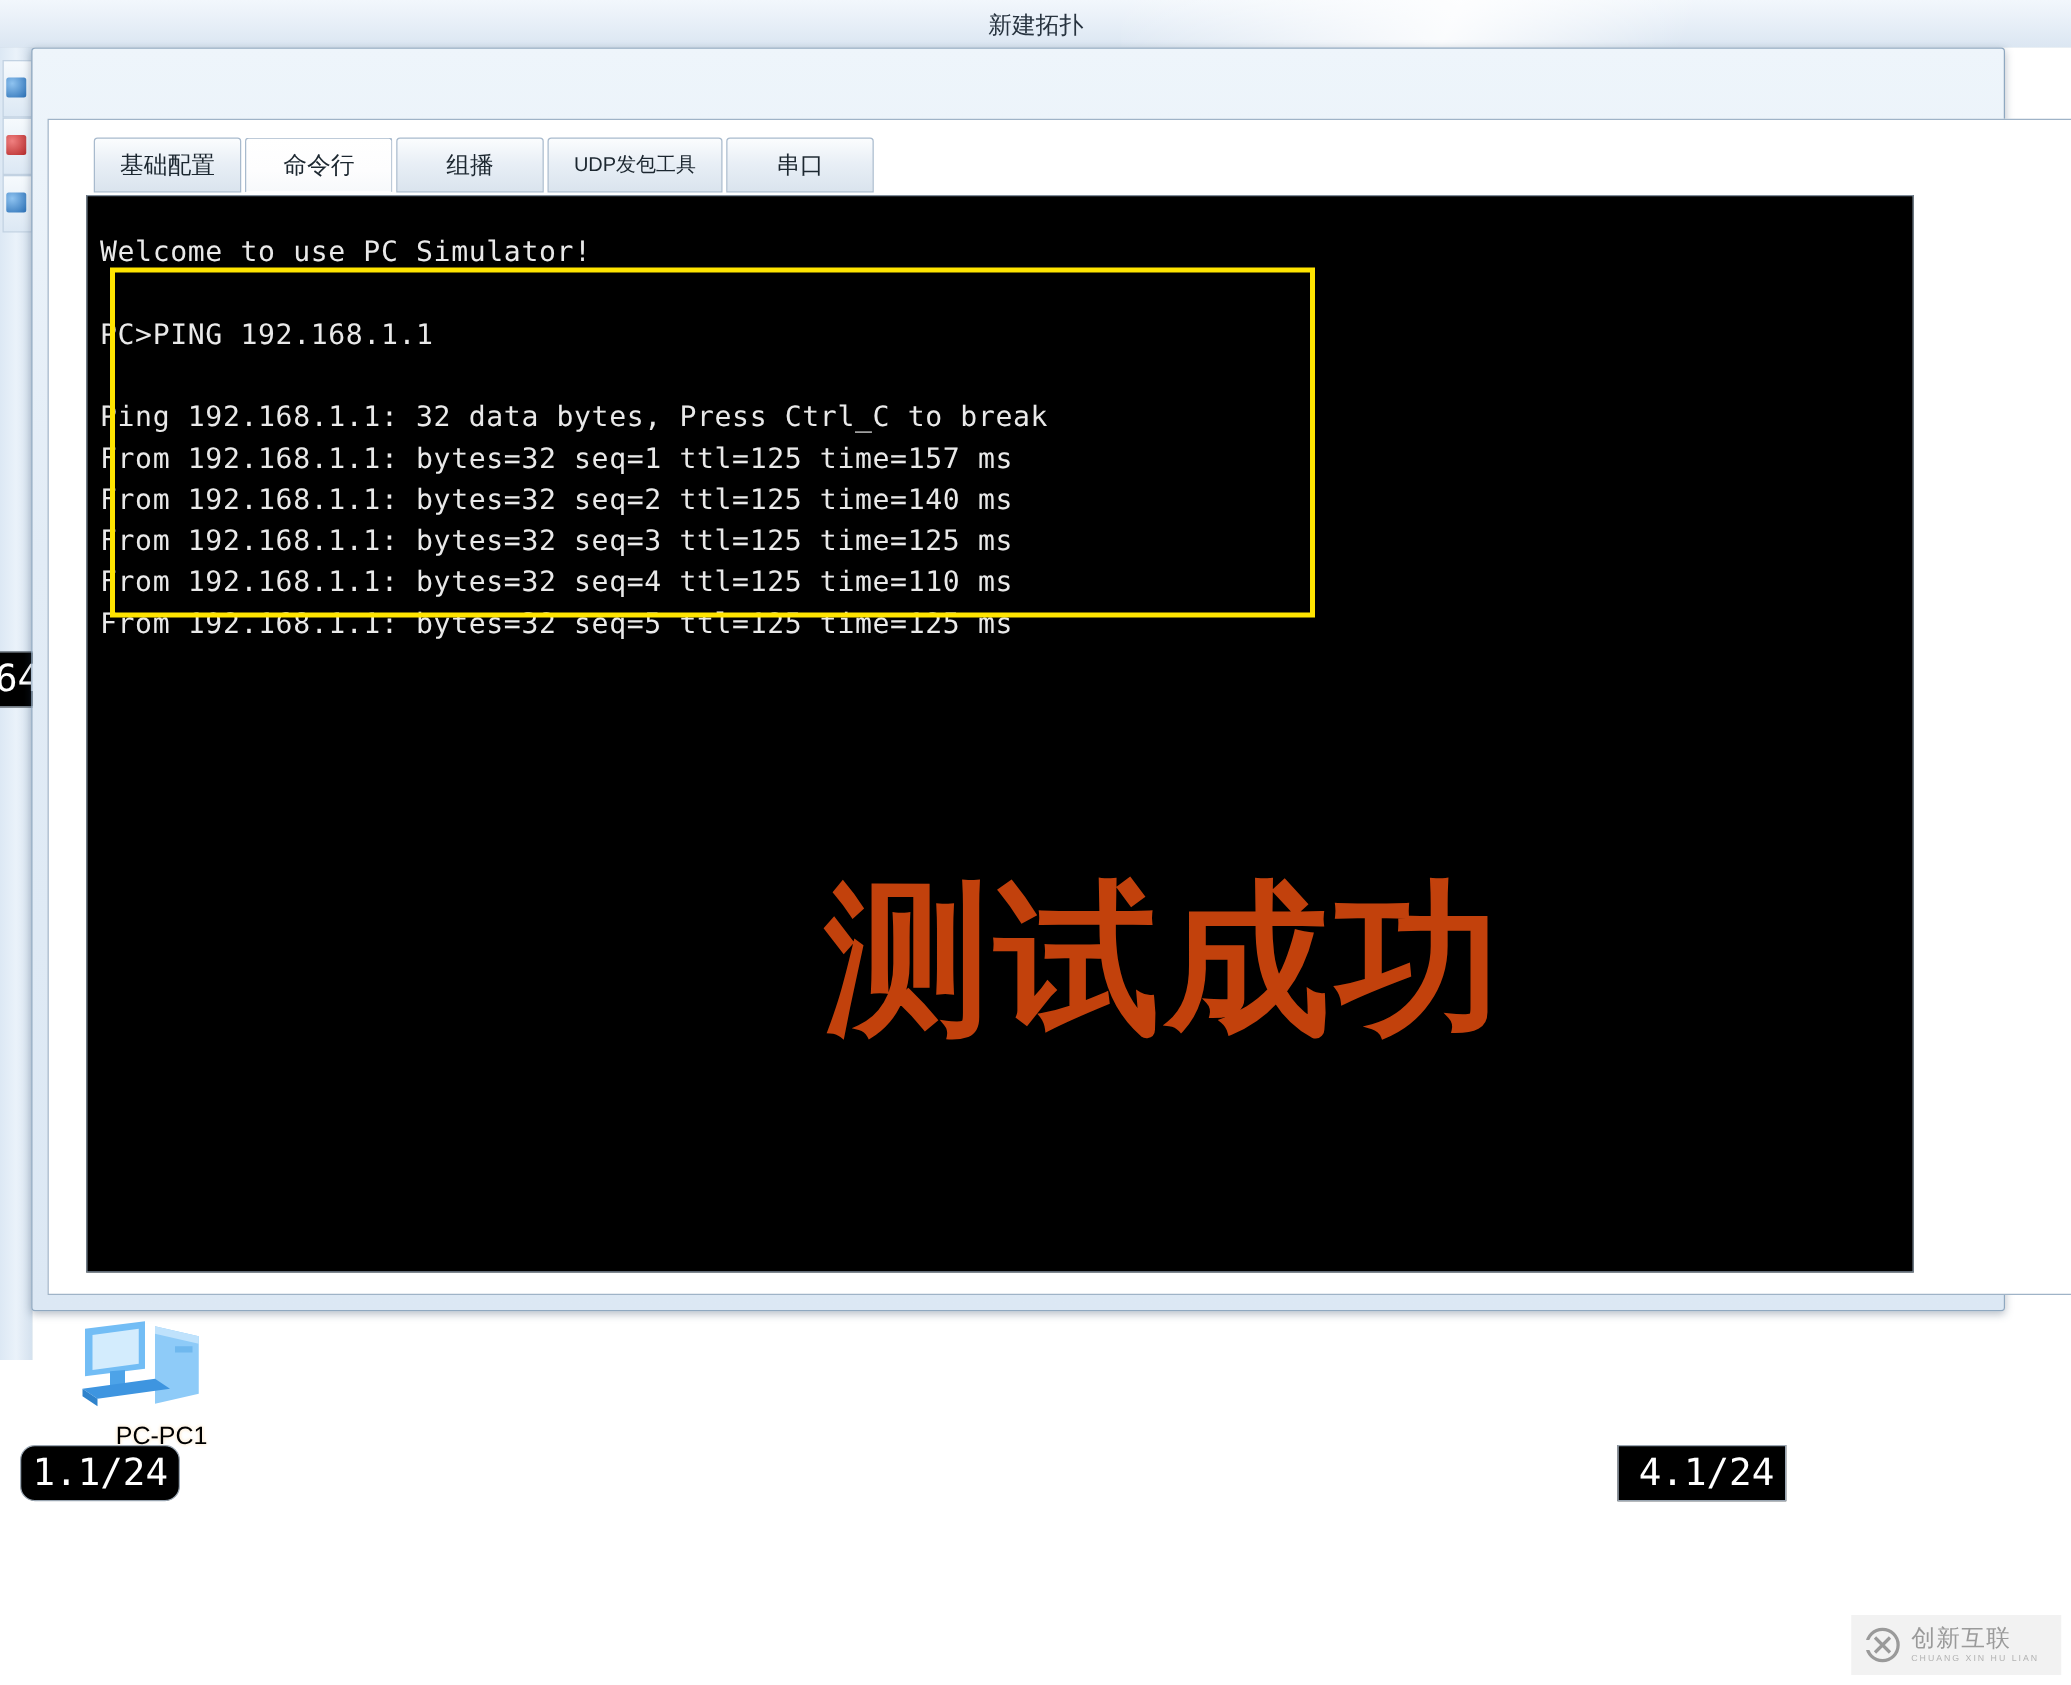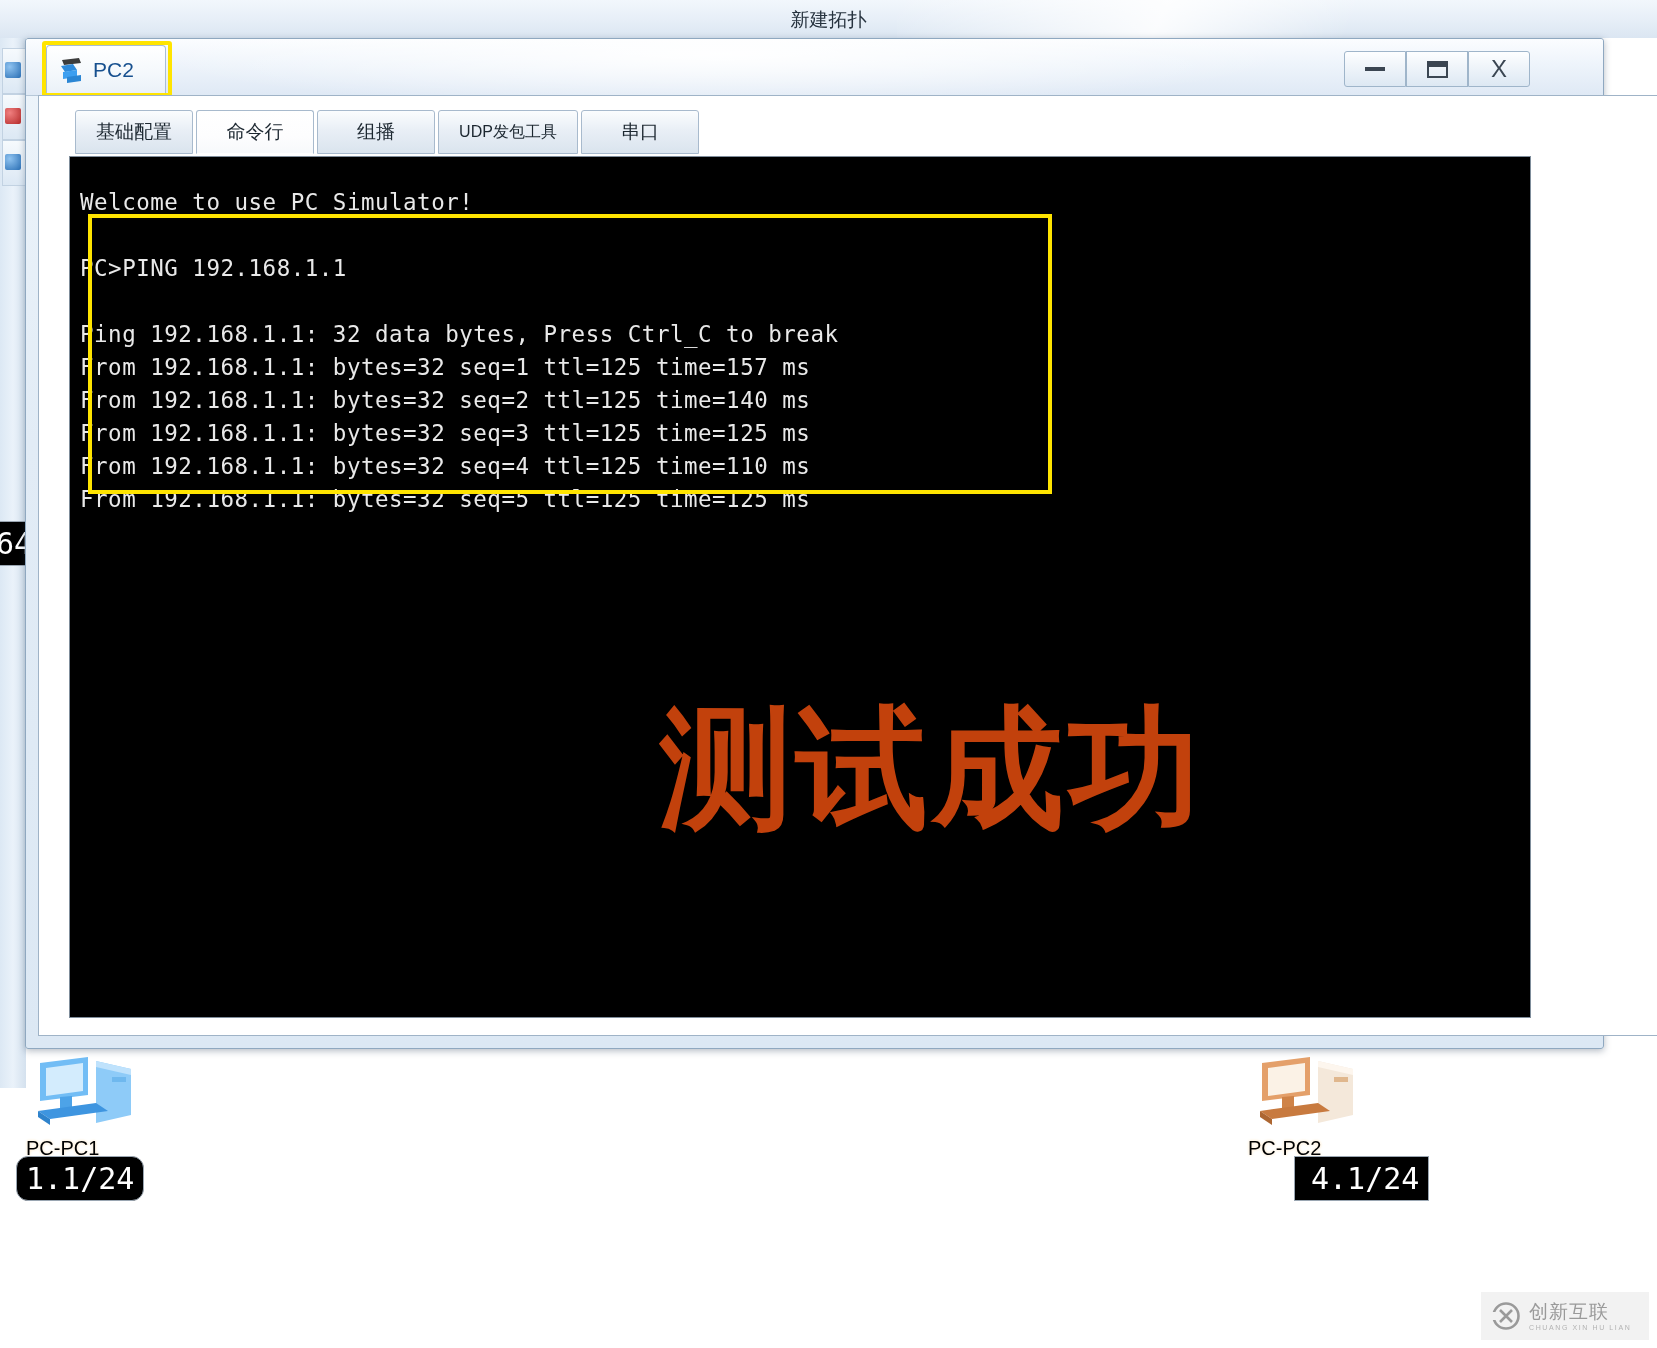"PC2" div { html: <div> <div></div> <div> <svg> <polygon></polygon> <polygon></polygon> <polygon></polygon> <polygon></polygon> </svg> <span>PC2</span> </div> <div></div> <div> <span></span> </div> <div> <span></span> </div> <div> <span>X</span> </div> </div> -> none }
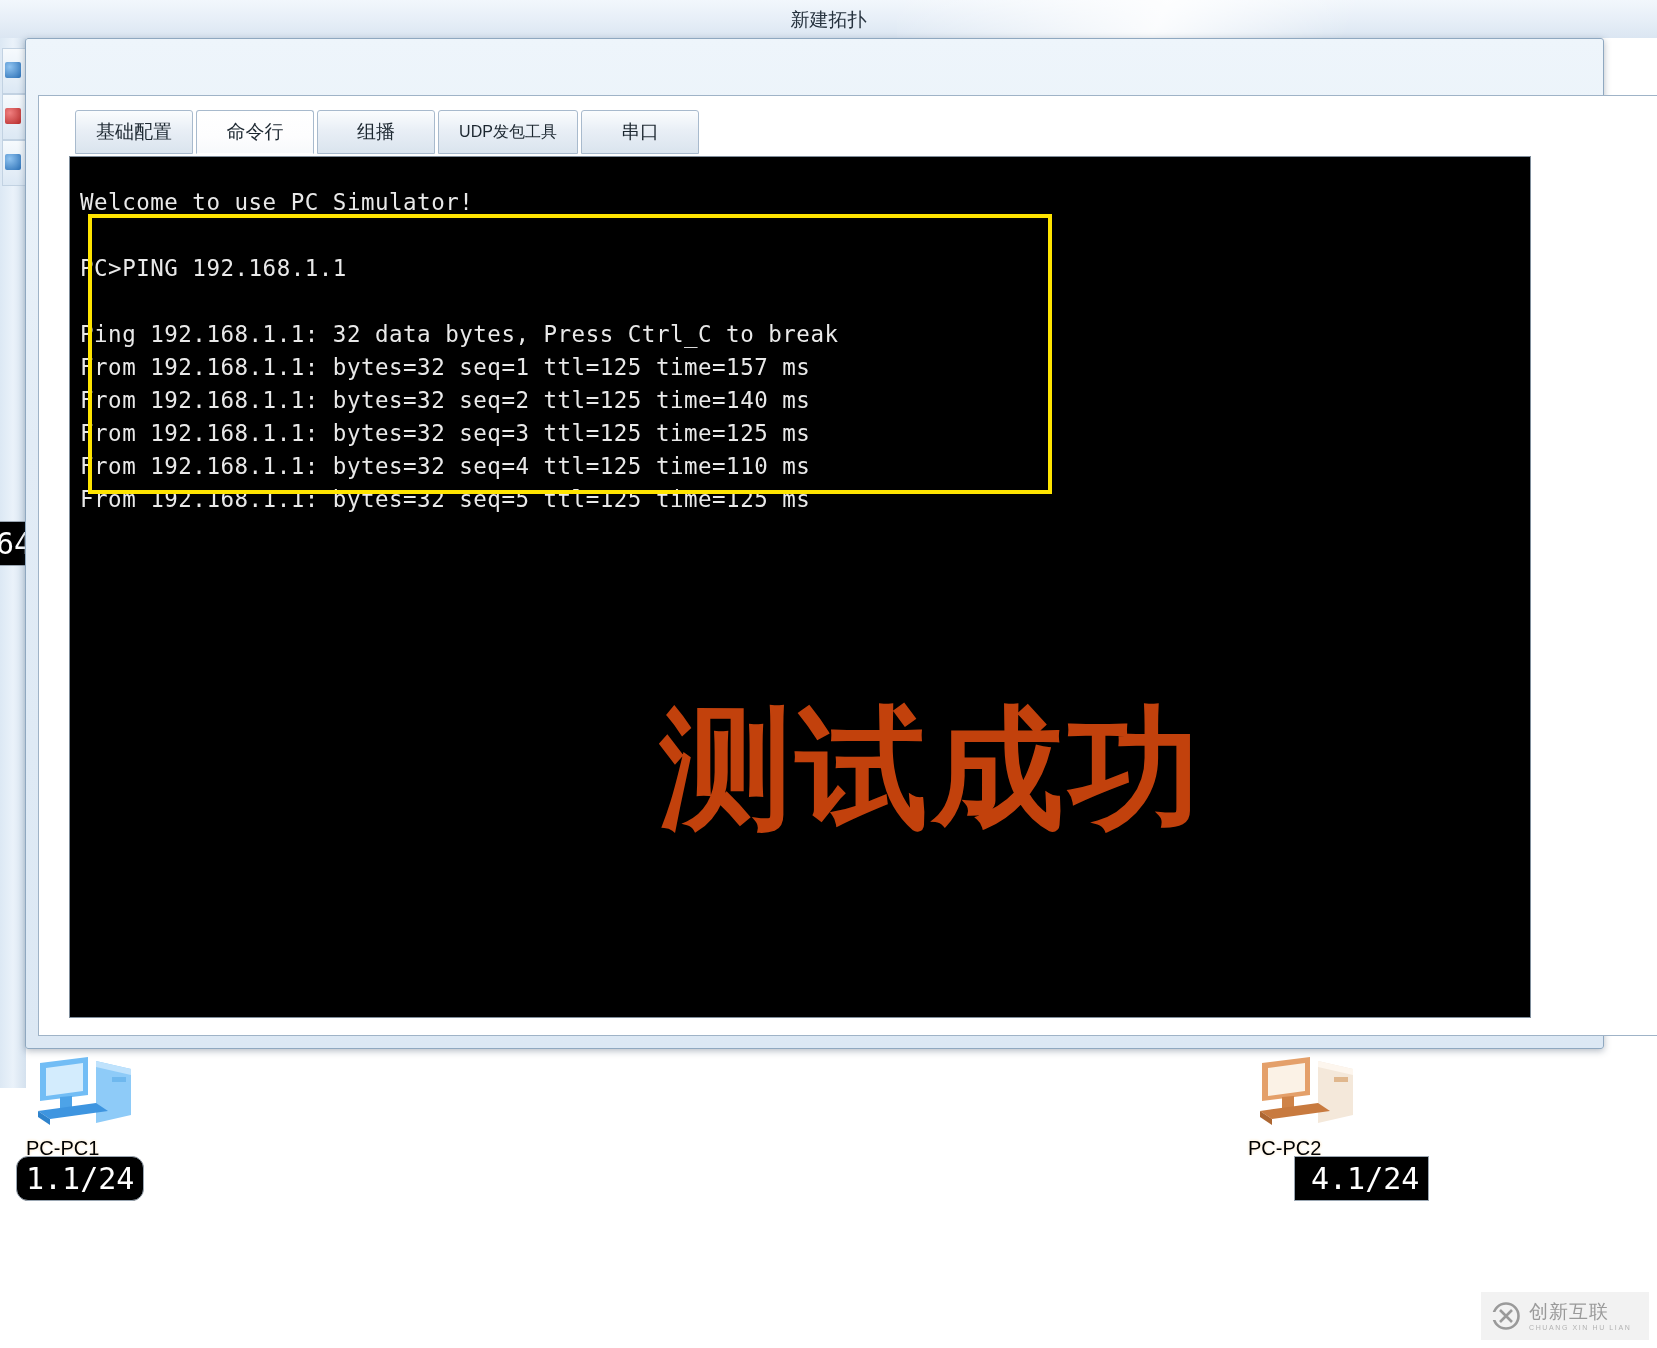"PC-PC1" .node { text-align: left -> right }
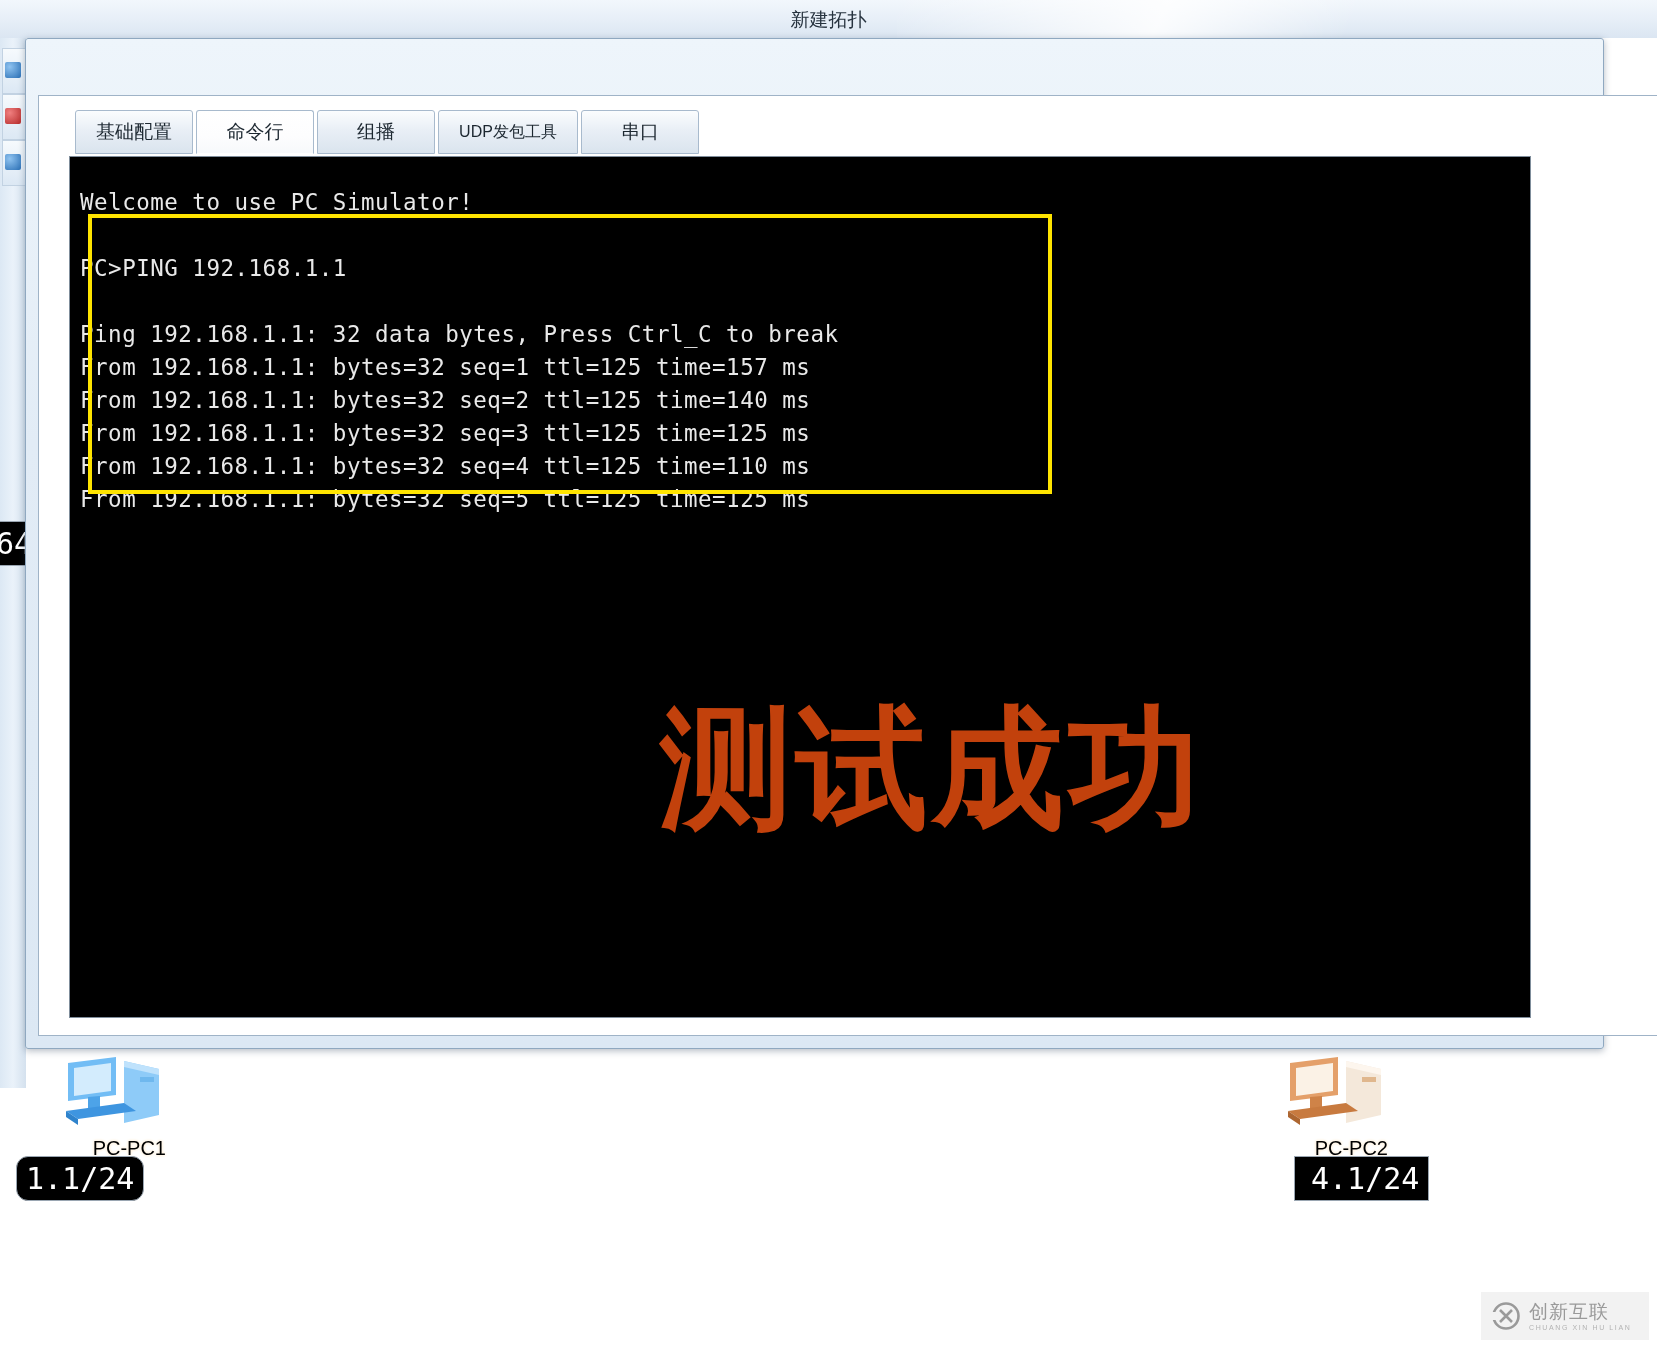"PC-PC2" div.node { html: <div> <svg> <polygon></polygon> <polygon></polygon> <rect></rect> <polygon></polygon> <polygon></polygon> <polygon></polygon> <polygon></polygon> <polygon></polygon> </svg> <div>PC-PC2</div> </div> -> none }
